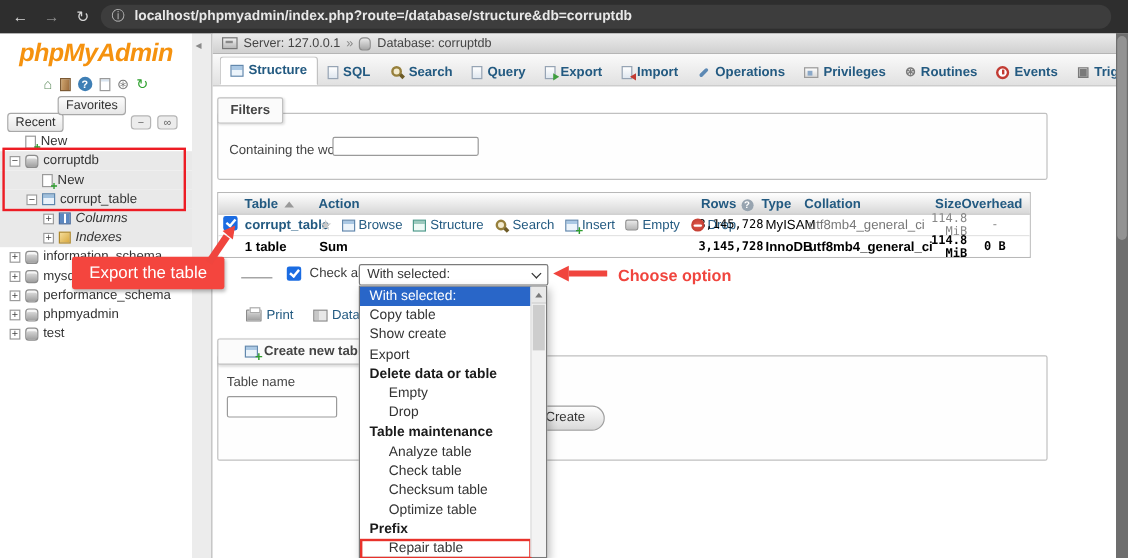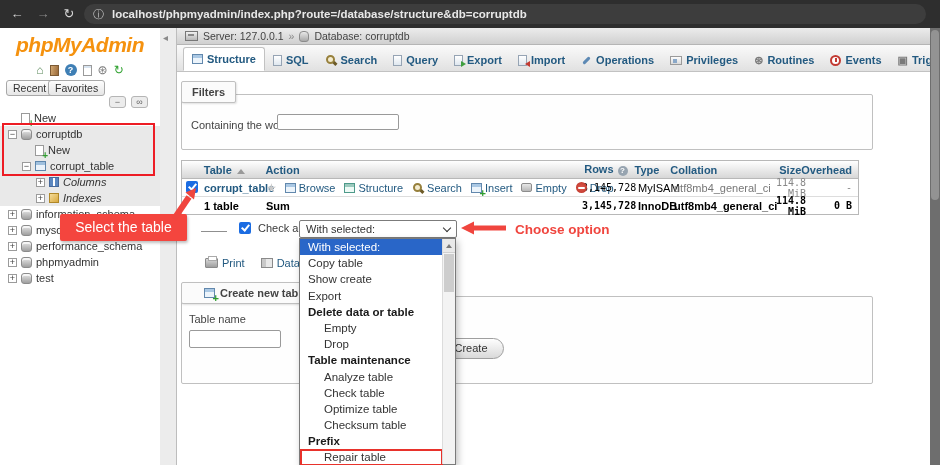"Recent" .btn-recent { margin-top: none -> 14px }
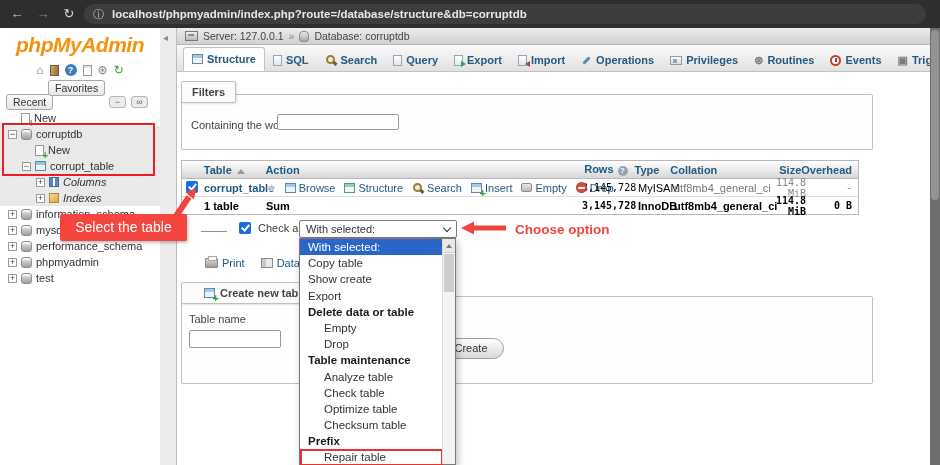"Overhead" .c7 { text-align: right -> center }
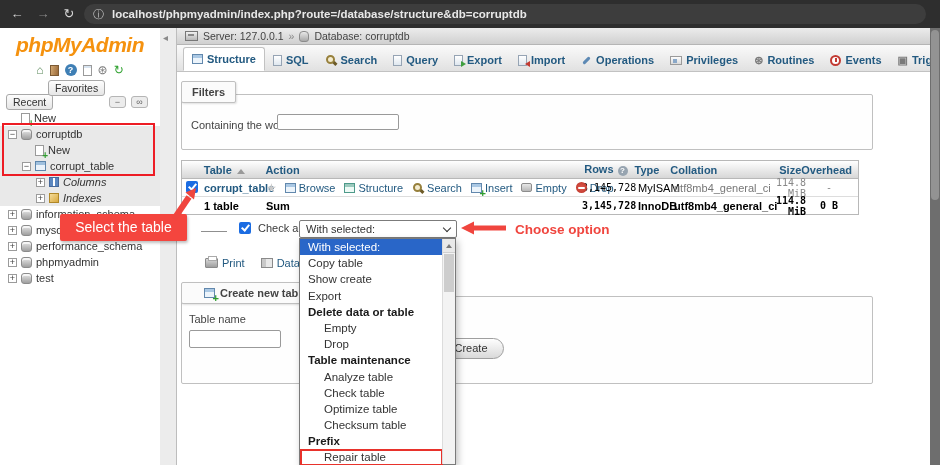"Select the table" div.sel-label { text: Select -> Export }
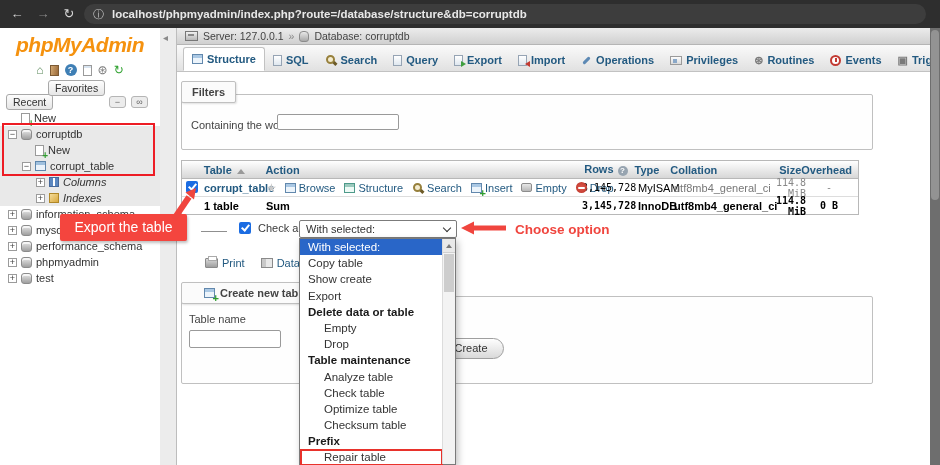"Optimize table" div.opt { order: before "Checksum table" -> after "Checksum table" }
